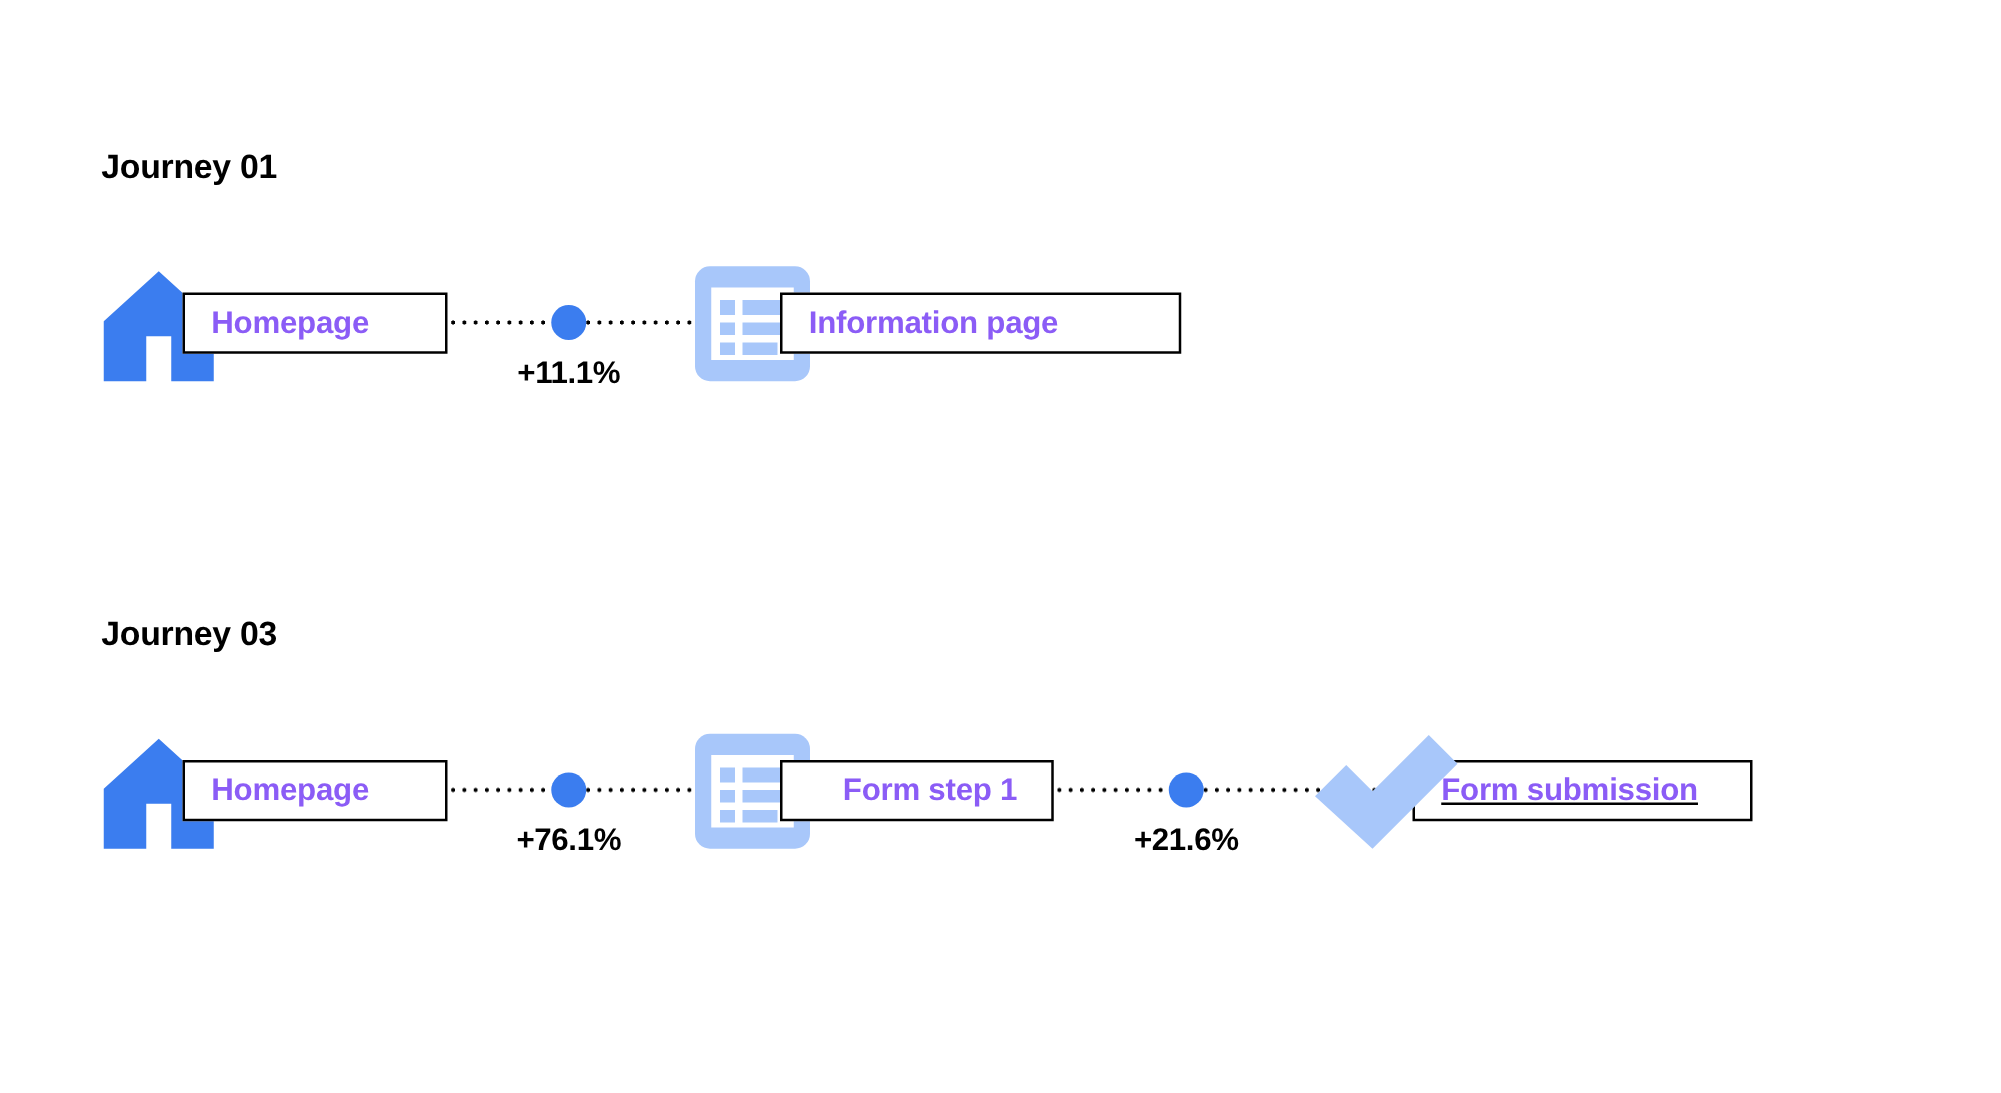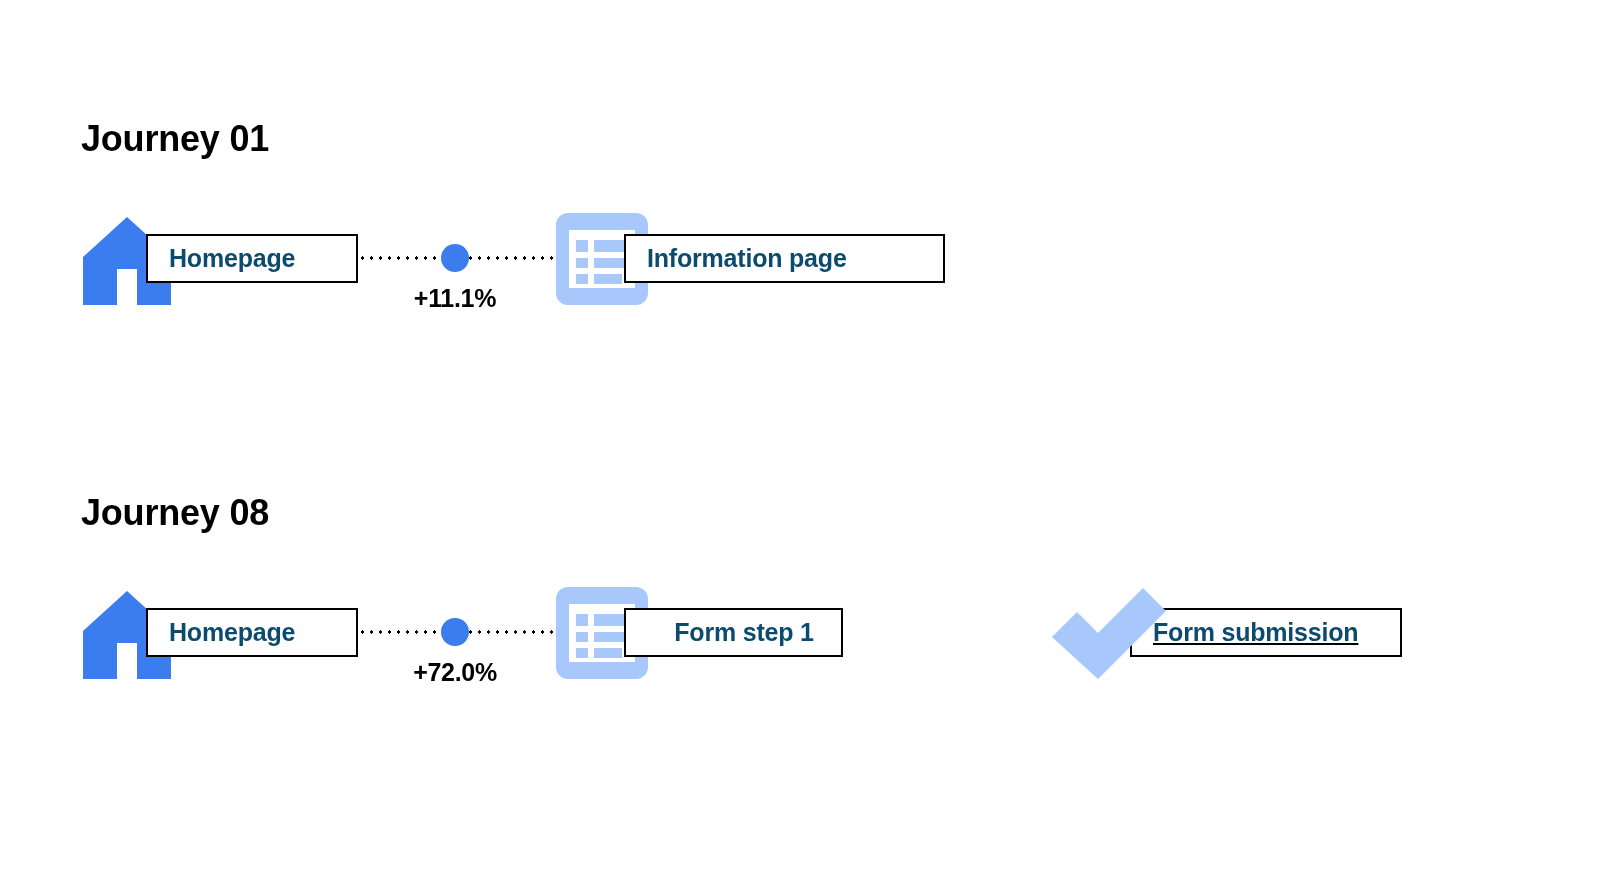"Journey 01" .journey-title { font-size: 36px -> 27px }
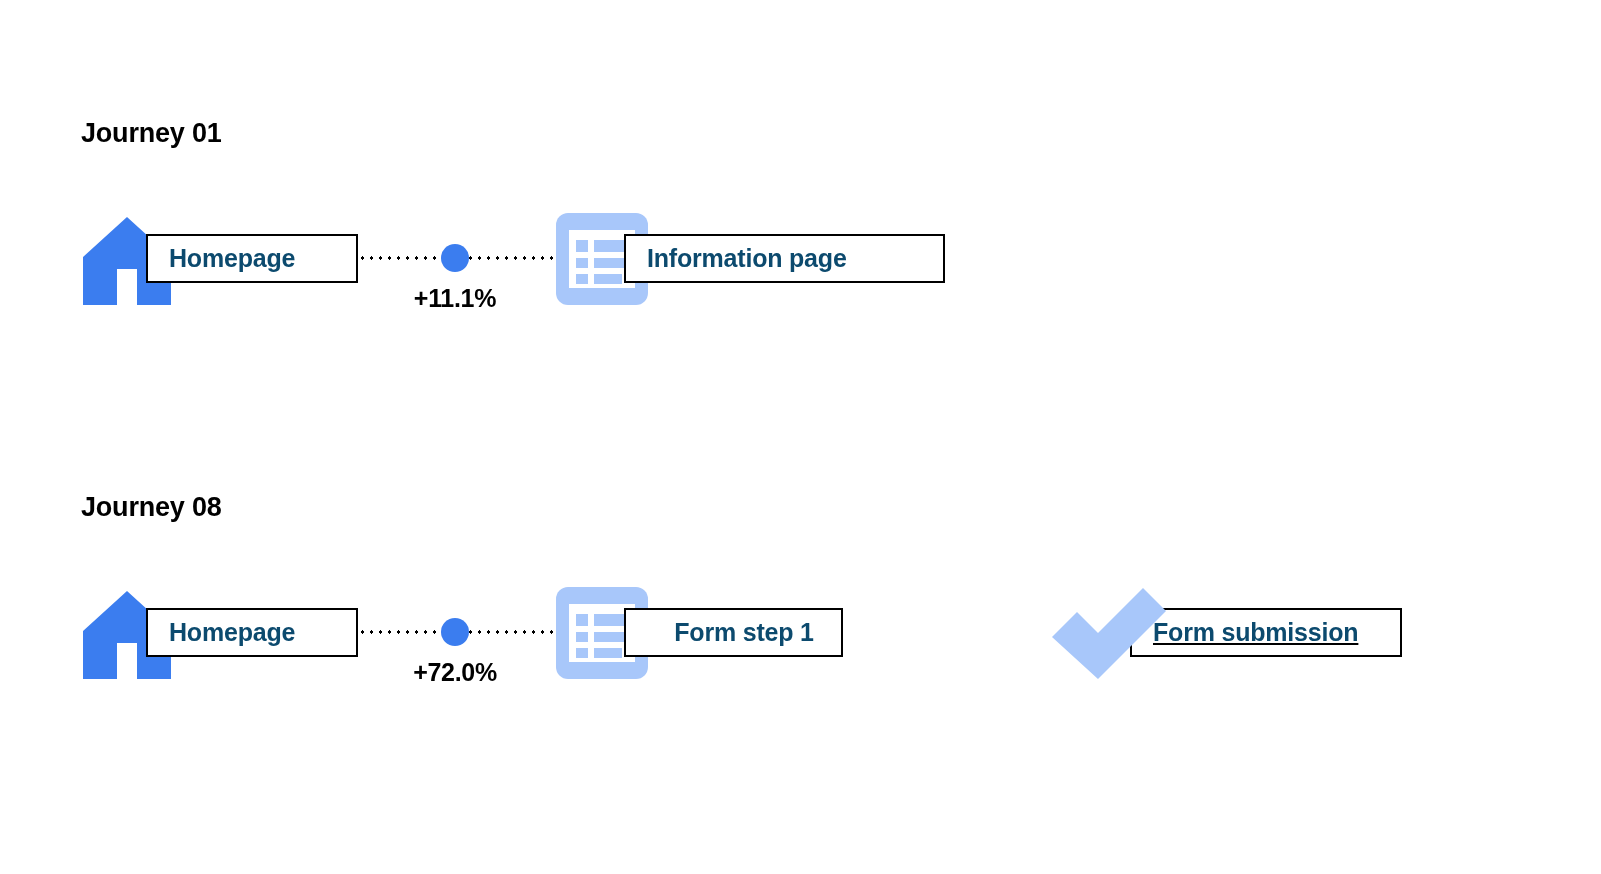"Homepage" .label-box span { color: #0c4a6e -> #8b5cf6 }
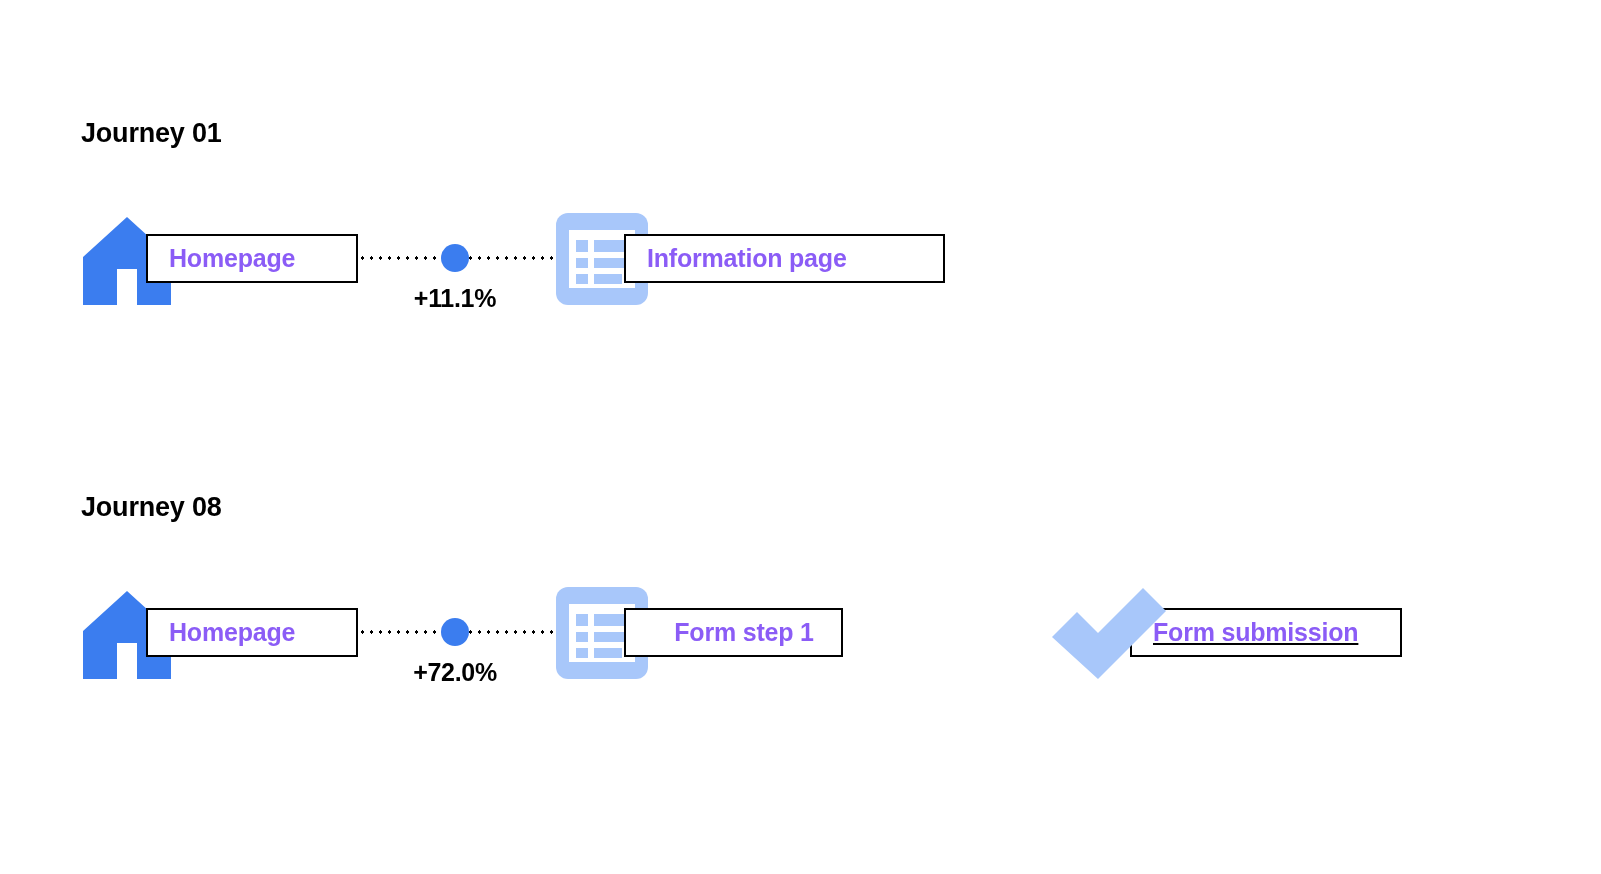"Journey 08" div.journey-title { text: 08 -> 03 }
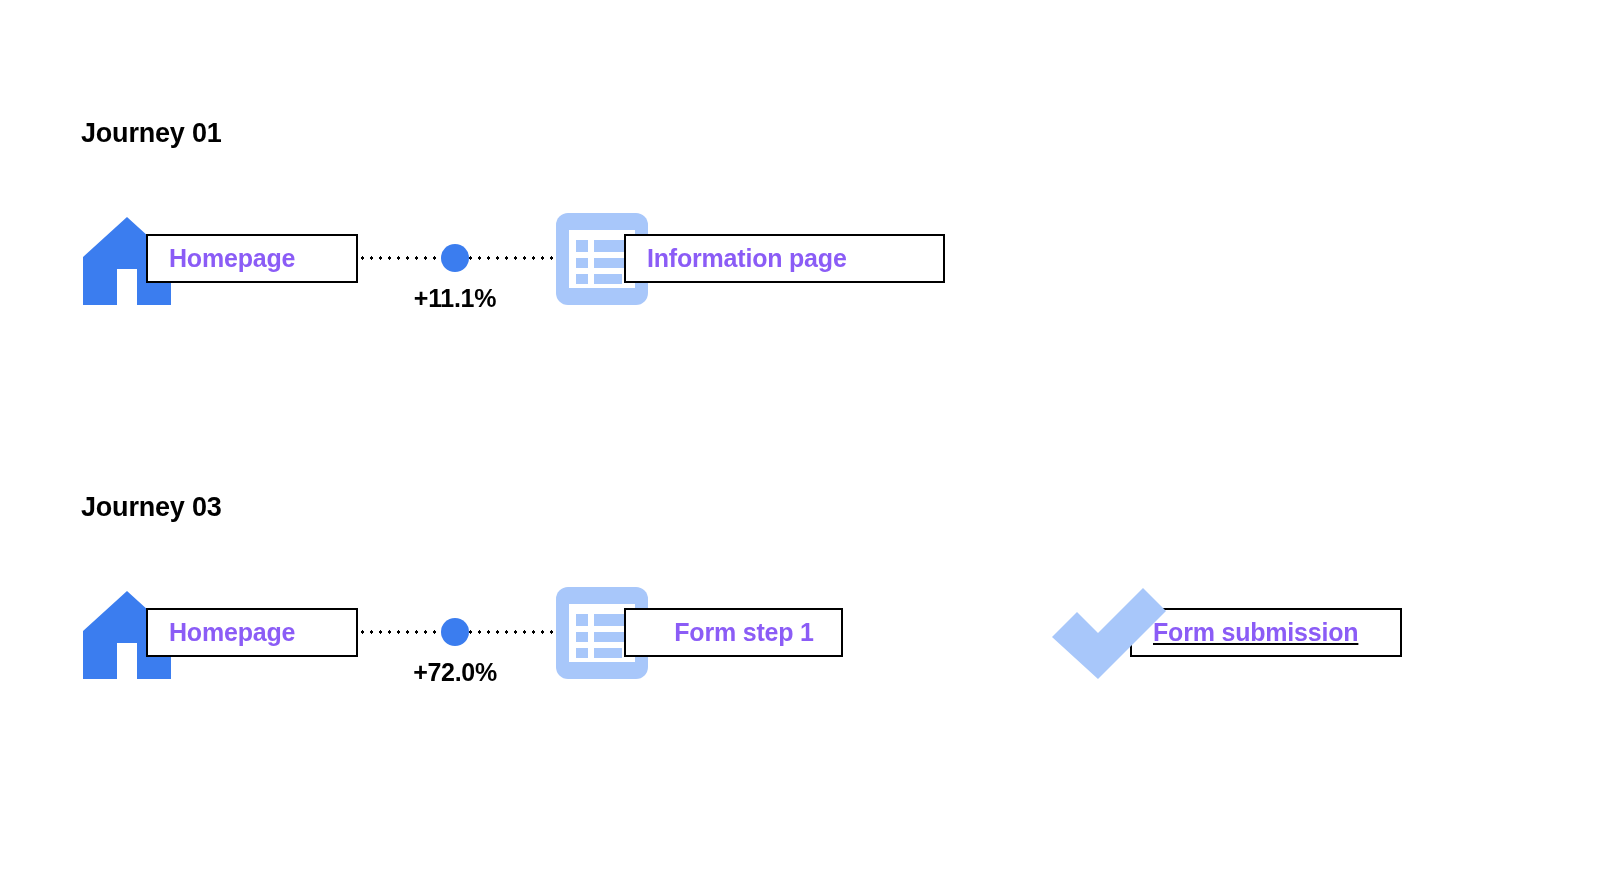"+72.0%" div.conn-pct { text: +72.0% -> +76.1% }
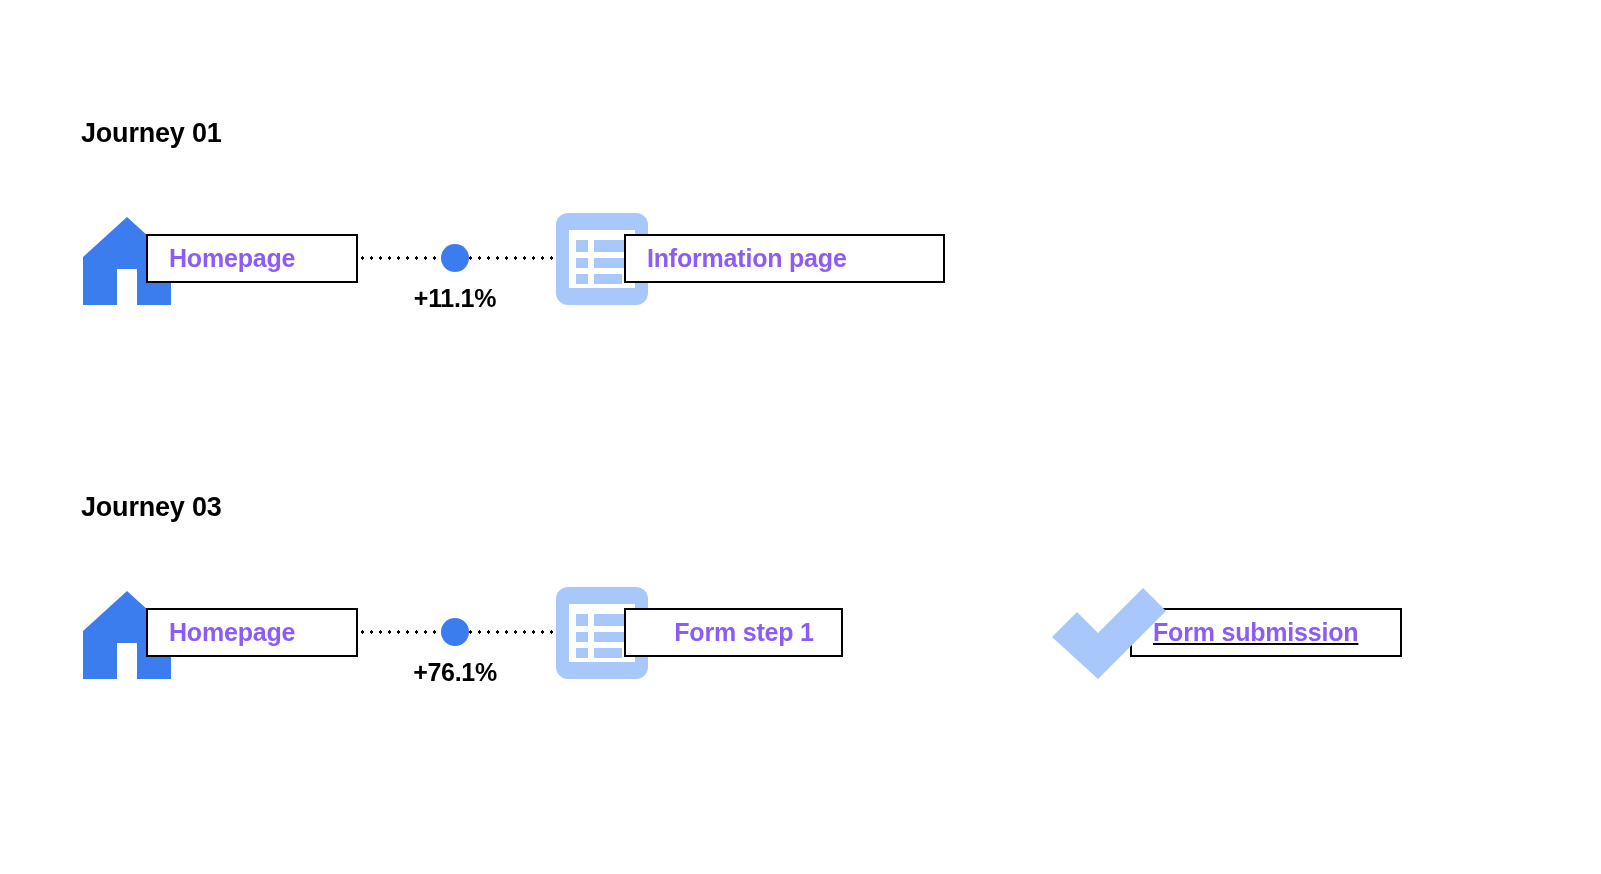"+21.6%" div.connector { html: none -> <div> <div></div> <div></div> <div>+21.6%</div> </div> }
